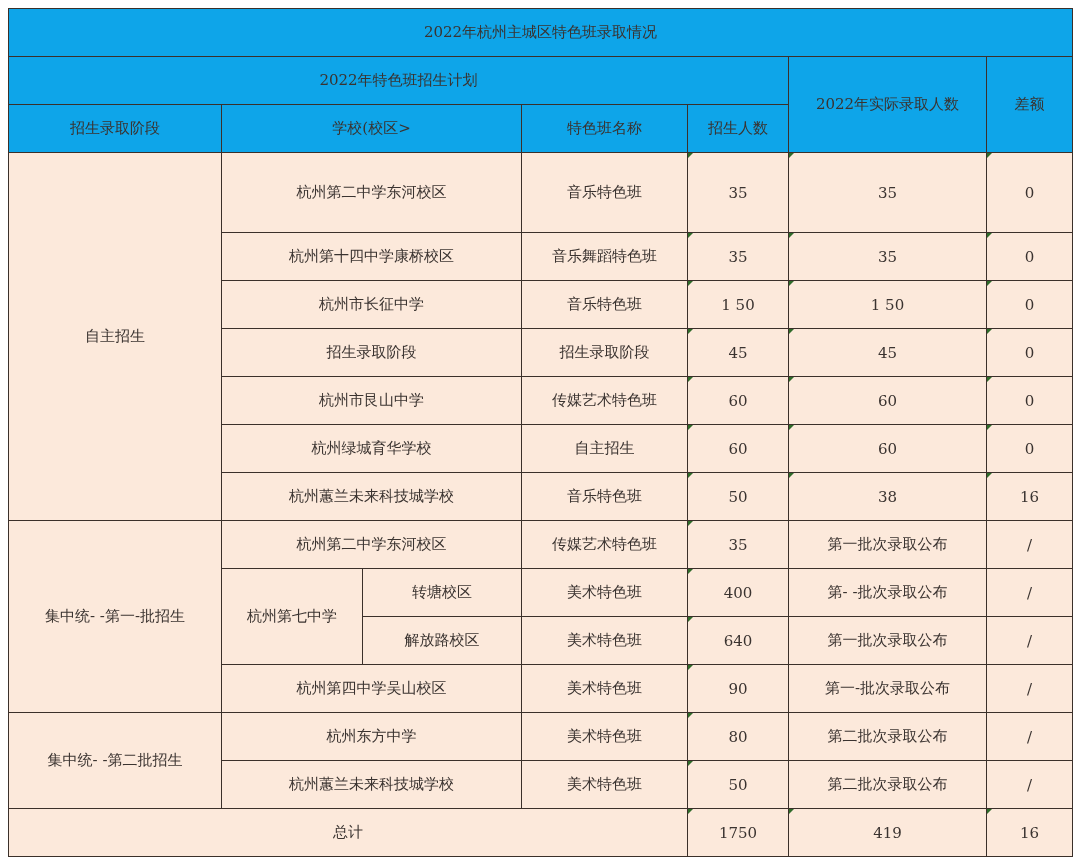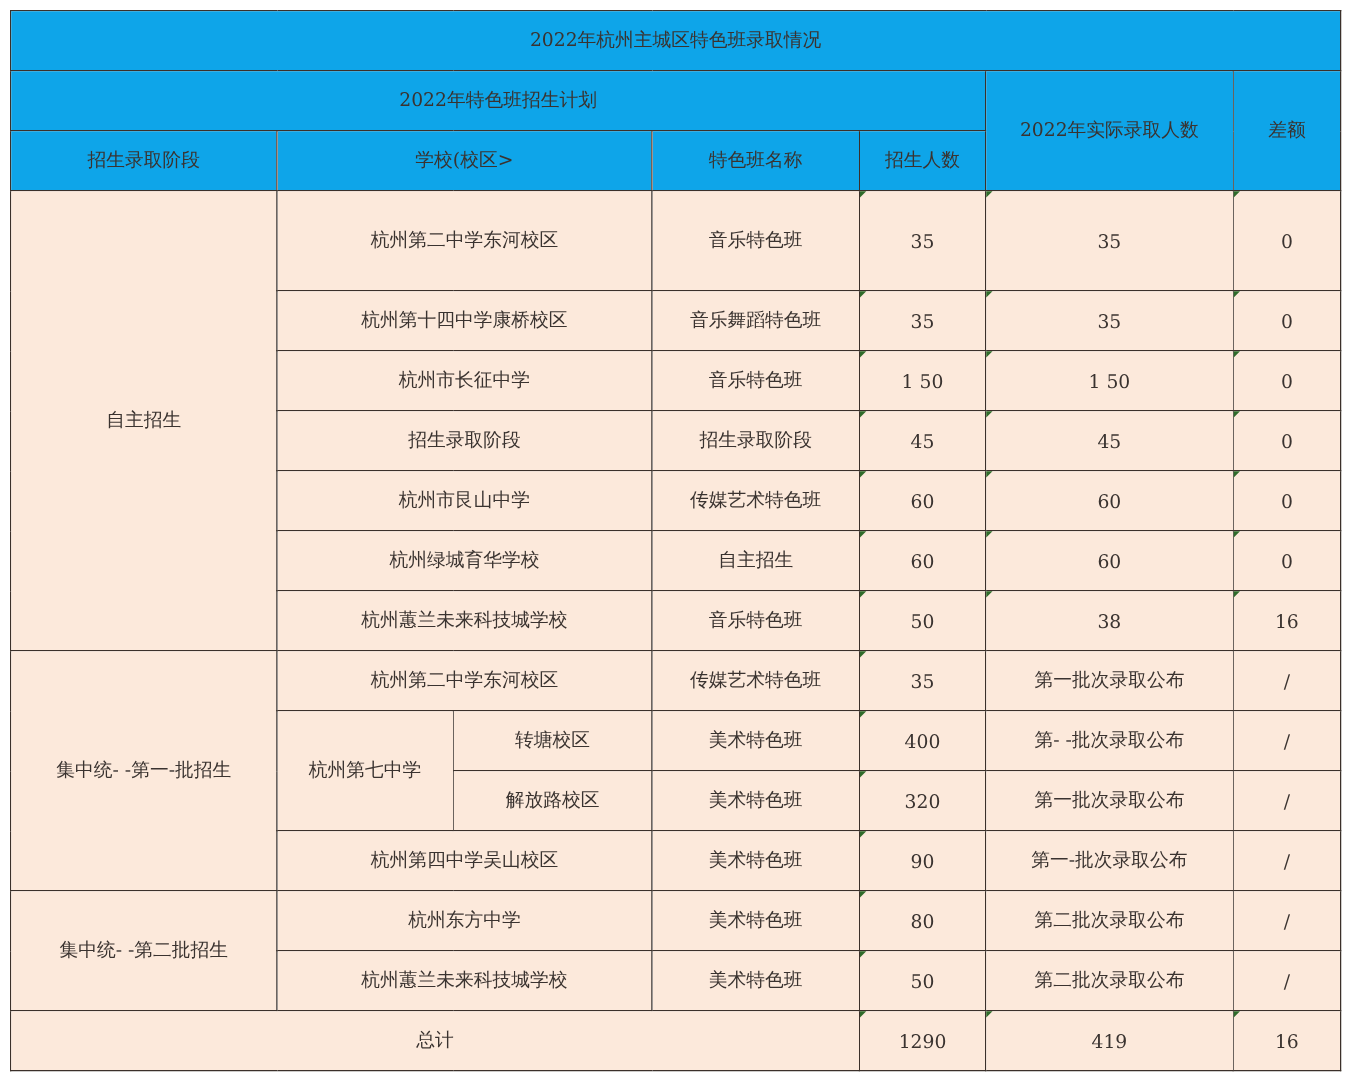"320" td.body { text: 320 -> 640 }
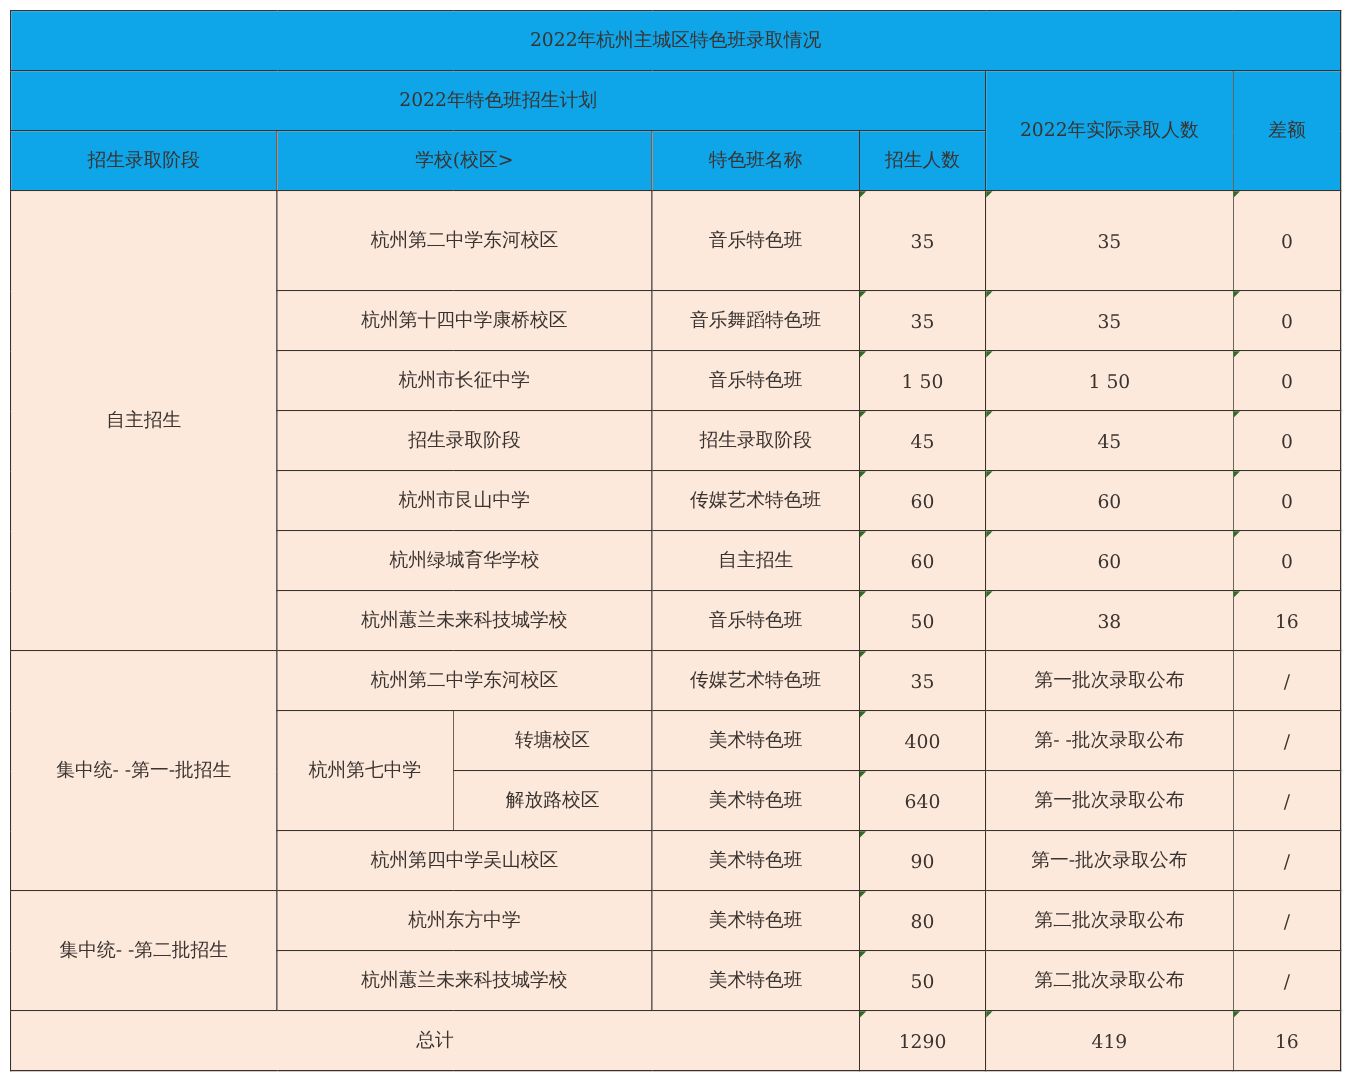"1290" td.body { text: 1290 -> 1750 }
